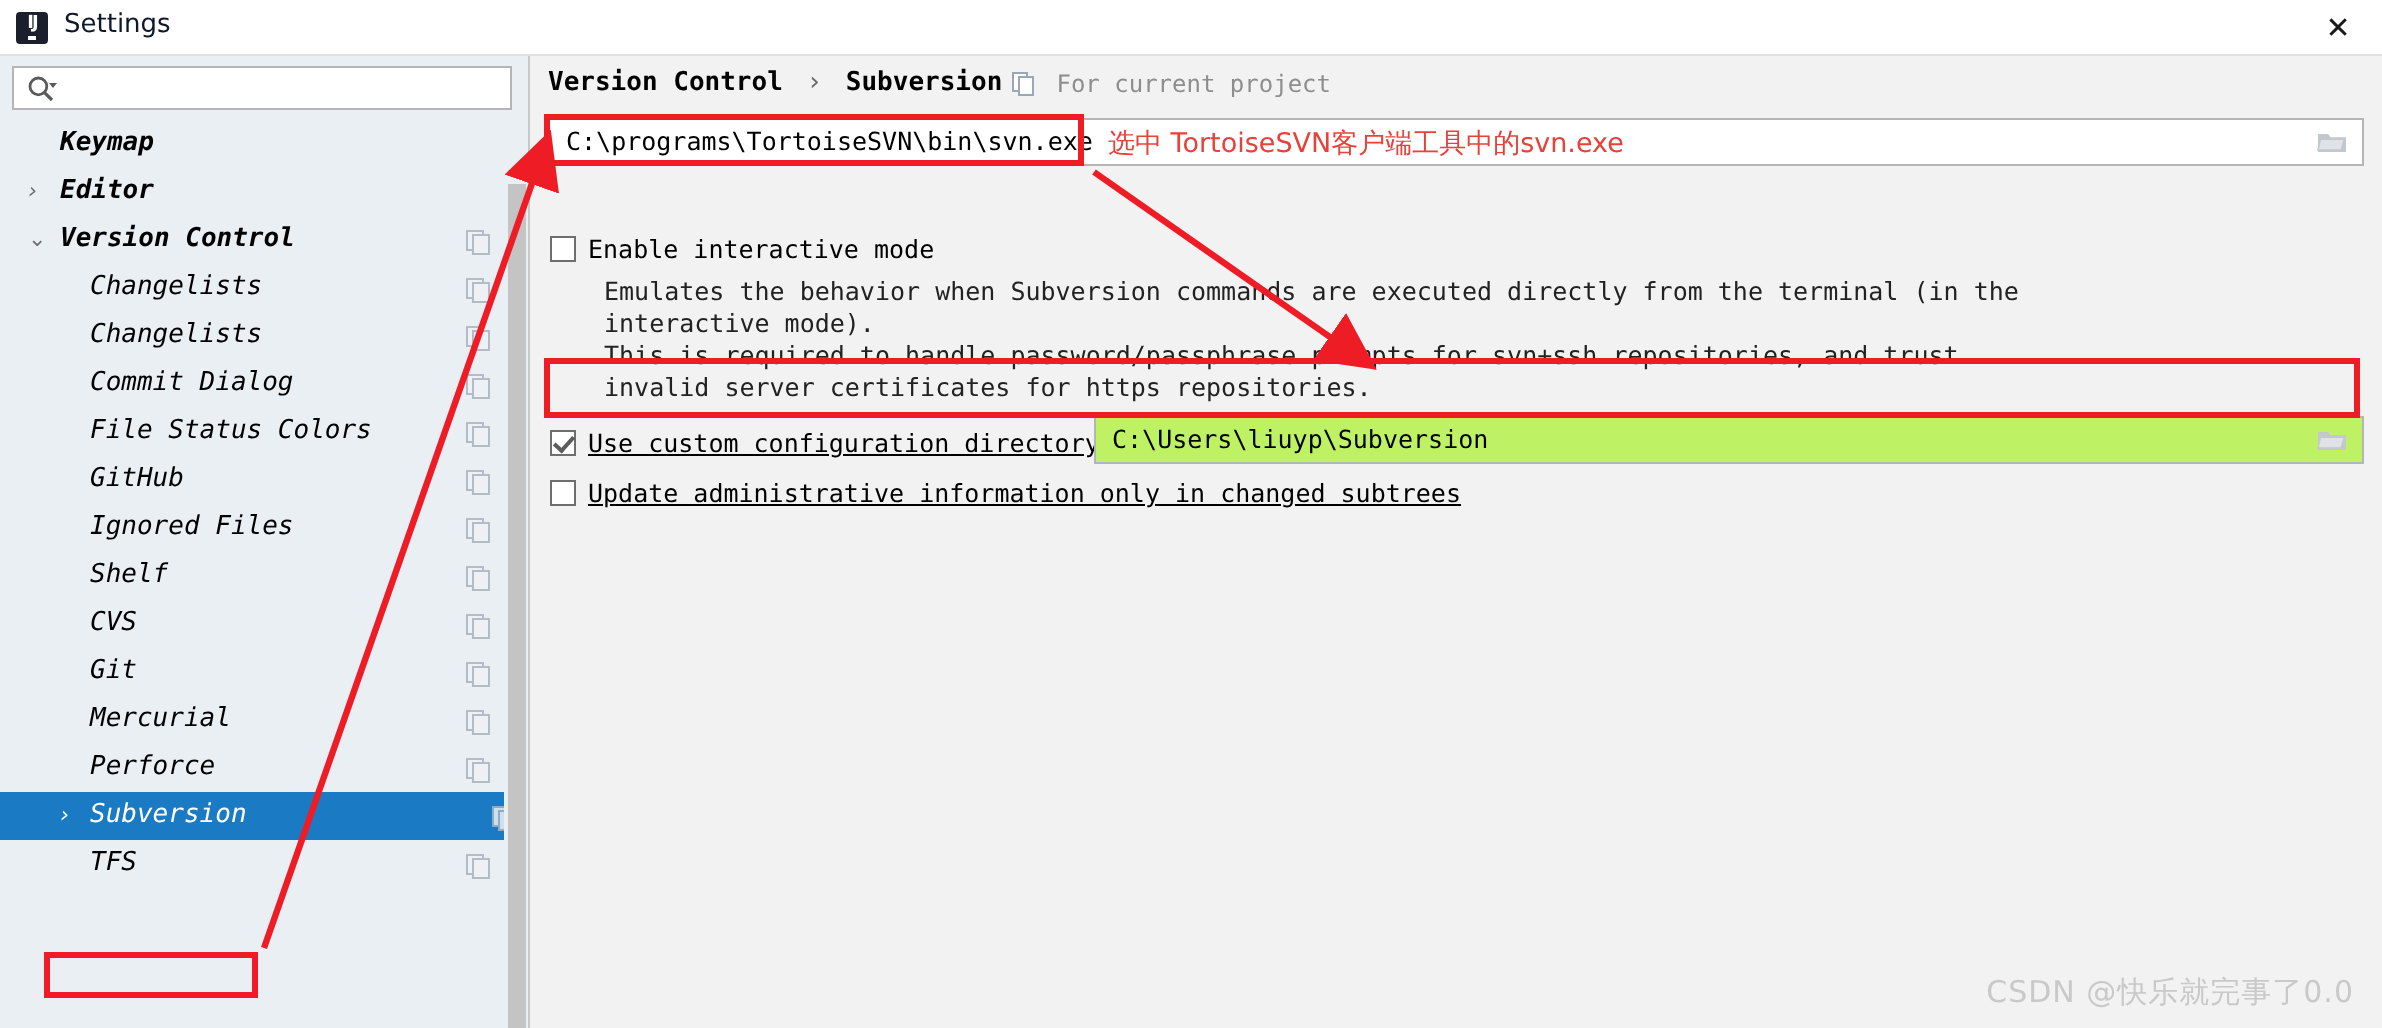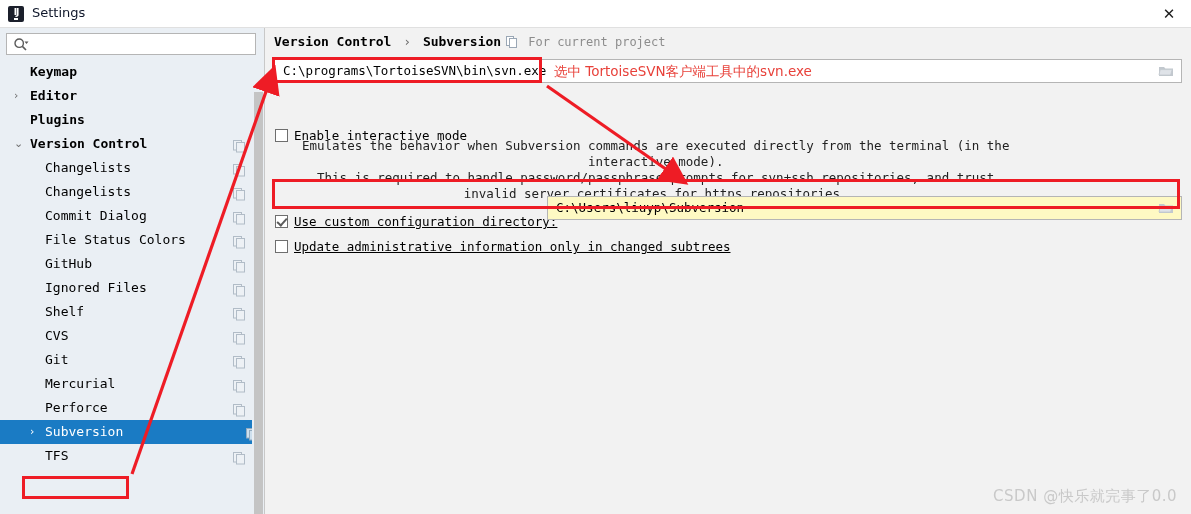"Version Control › Subversion" #main { text-align: center -> none }
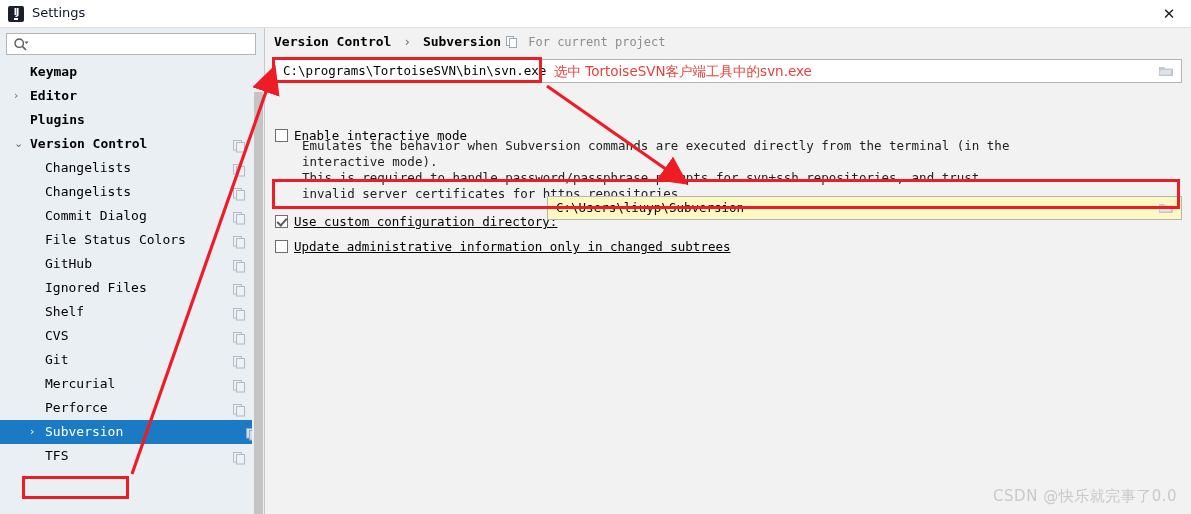"Keymap" .tree-item { font-style: none -> italic }
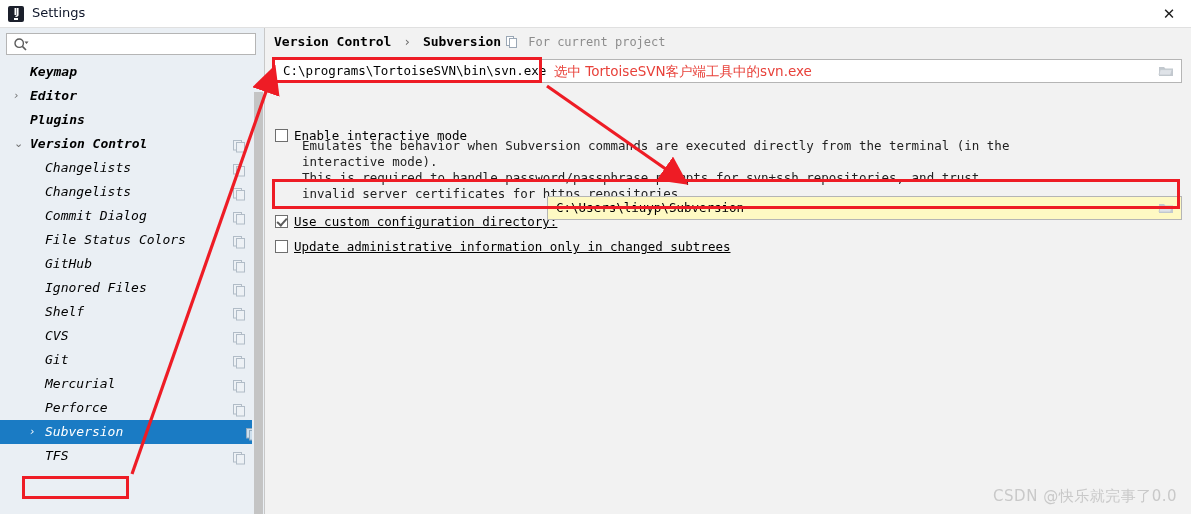"Plugins" div.tree-item { html: <div> <span>Plugins</span> </div> -> none }
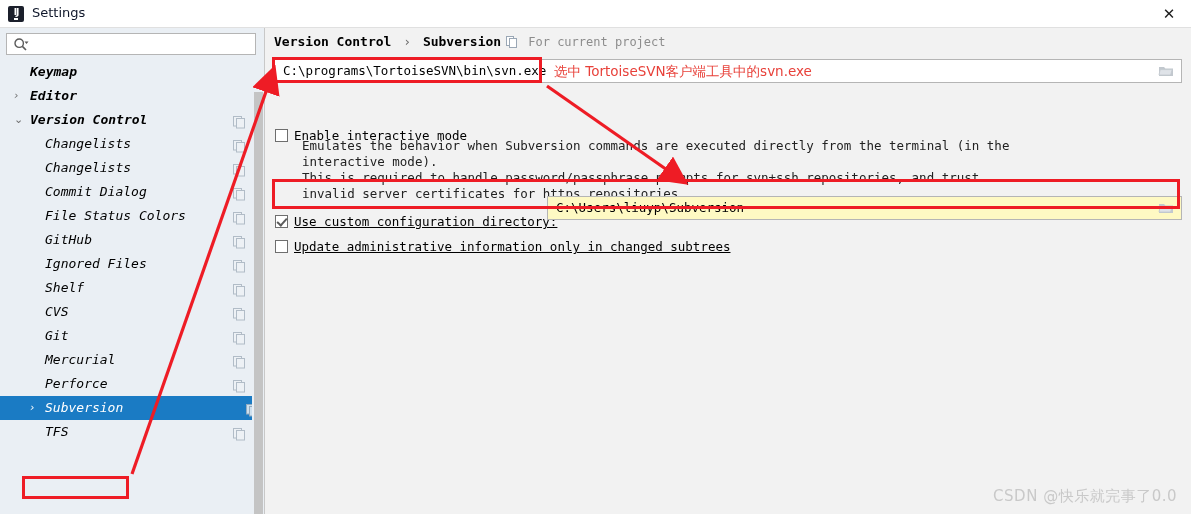"Enable interactive mode" #row-interactive { top: 100px -> 89px }
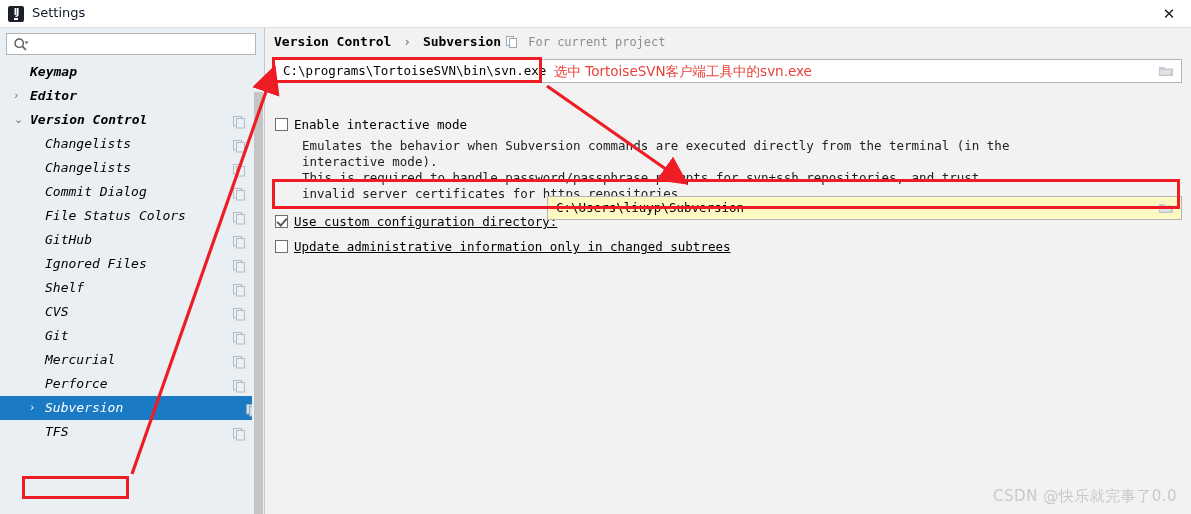"C:\Users\liuyp\Subversion" #cfg-field { background: #fef9c3 -> #bef264; top: 168px -> 180px }
